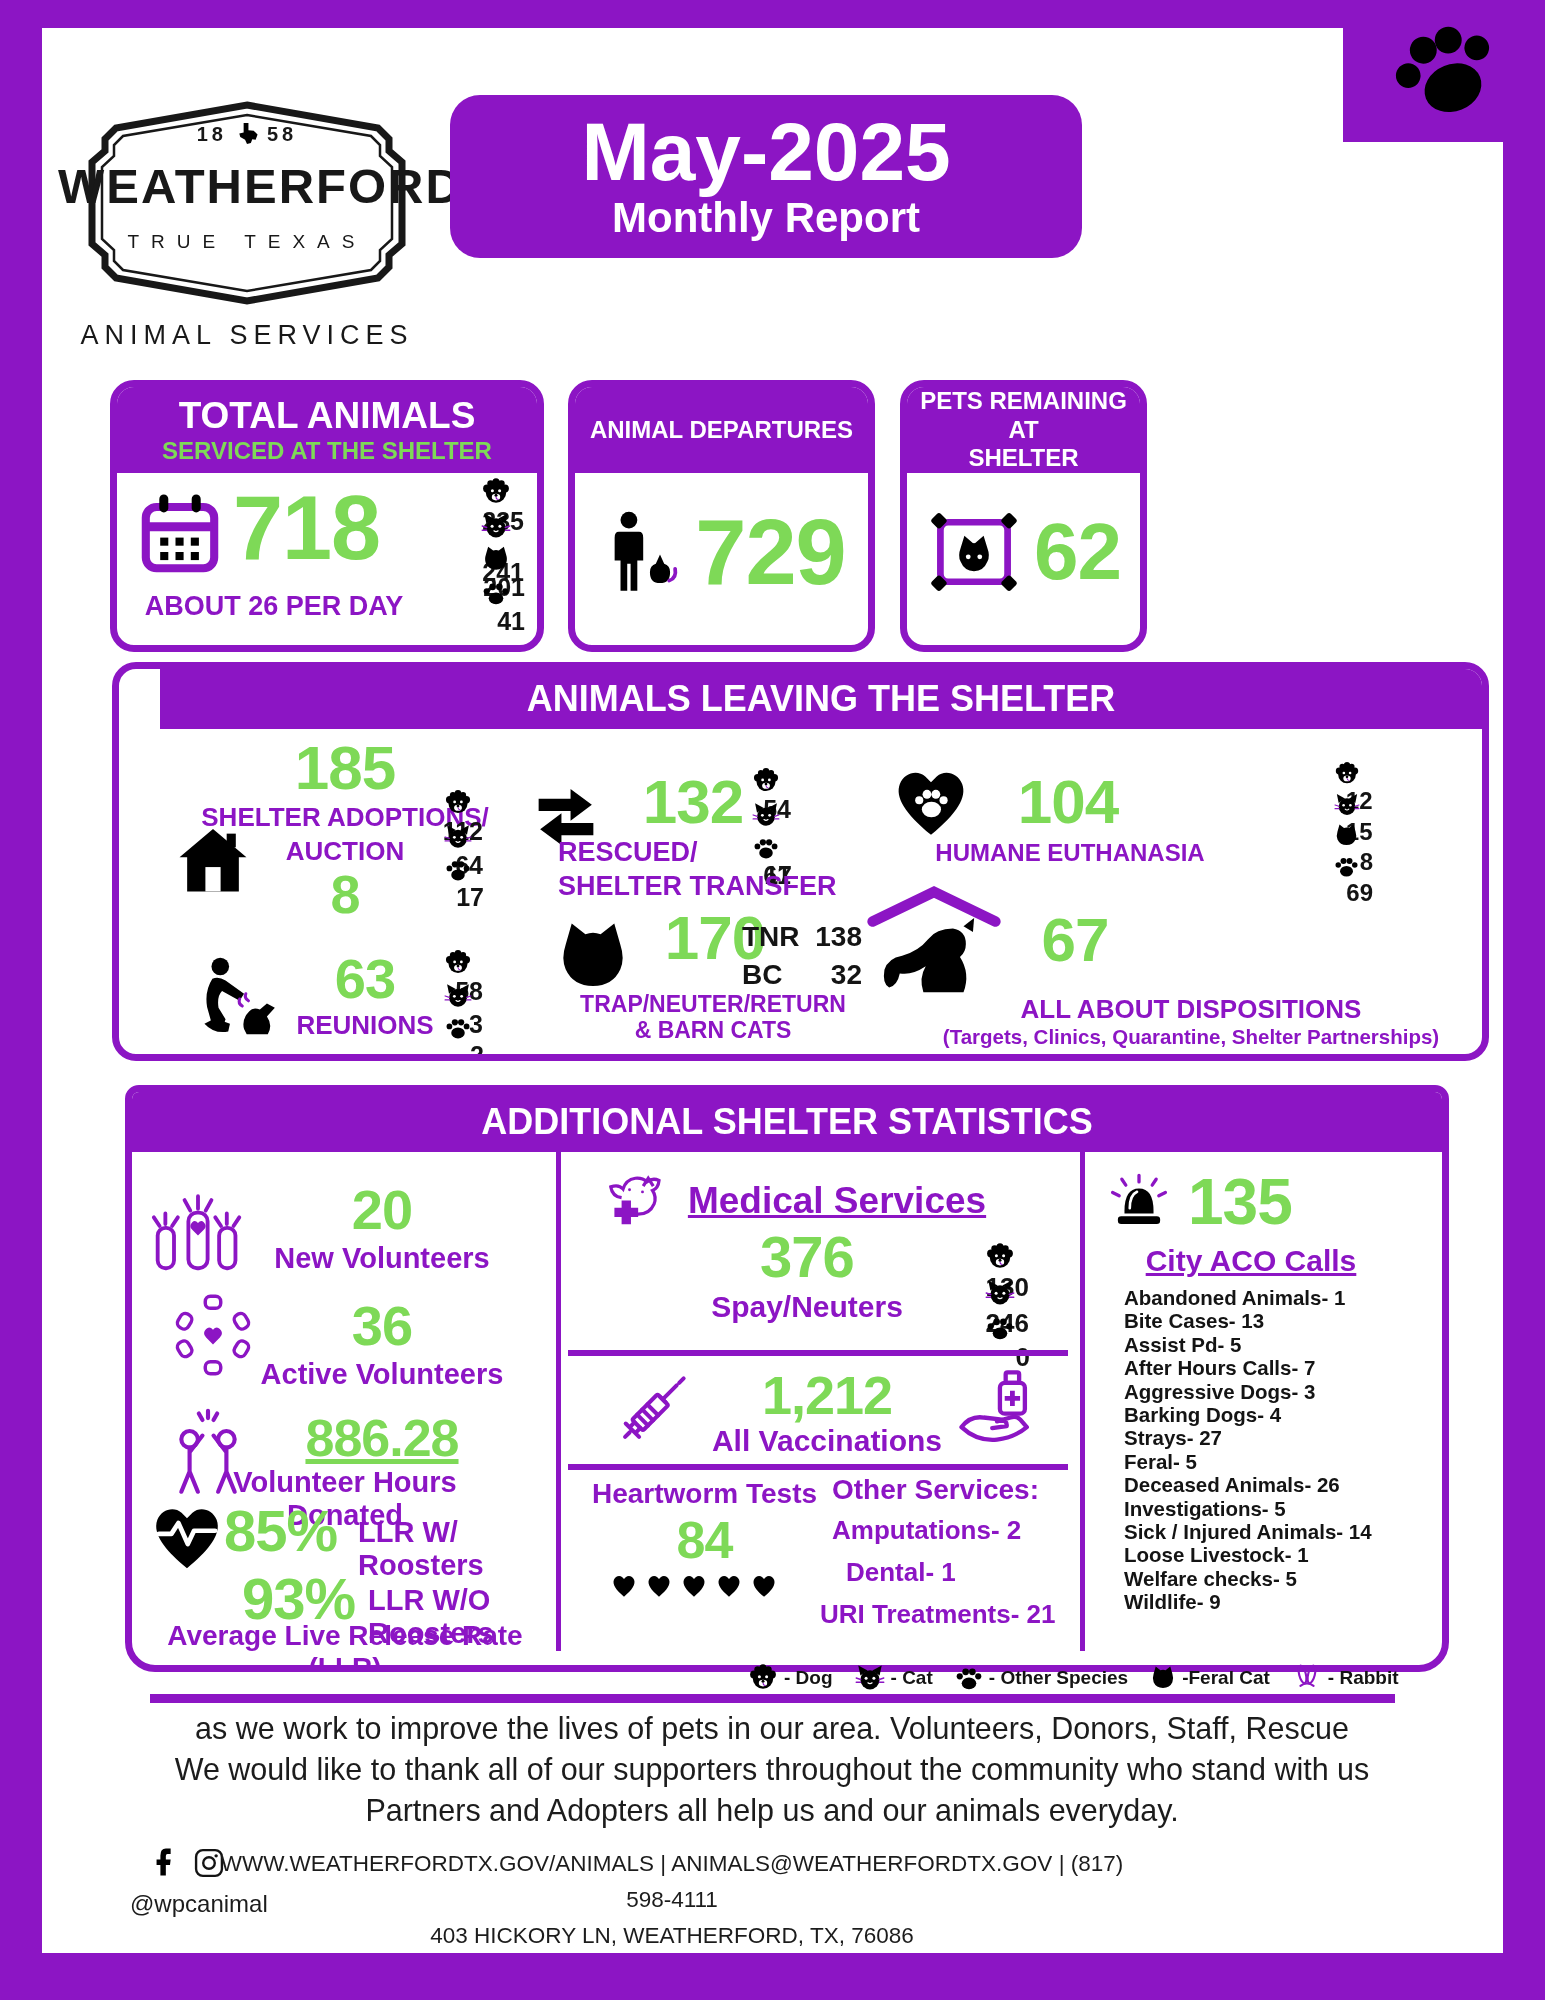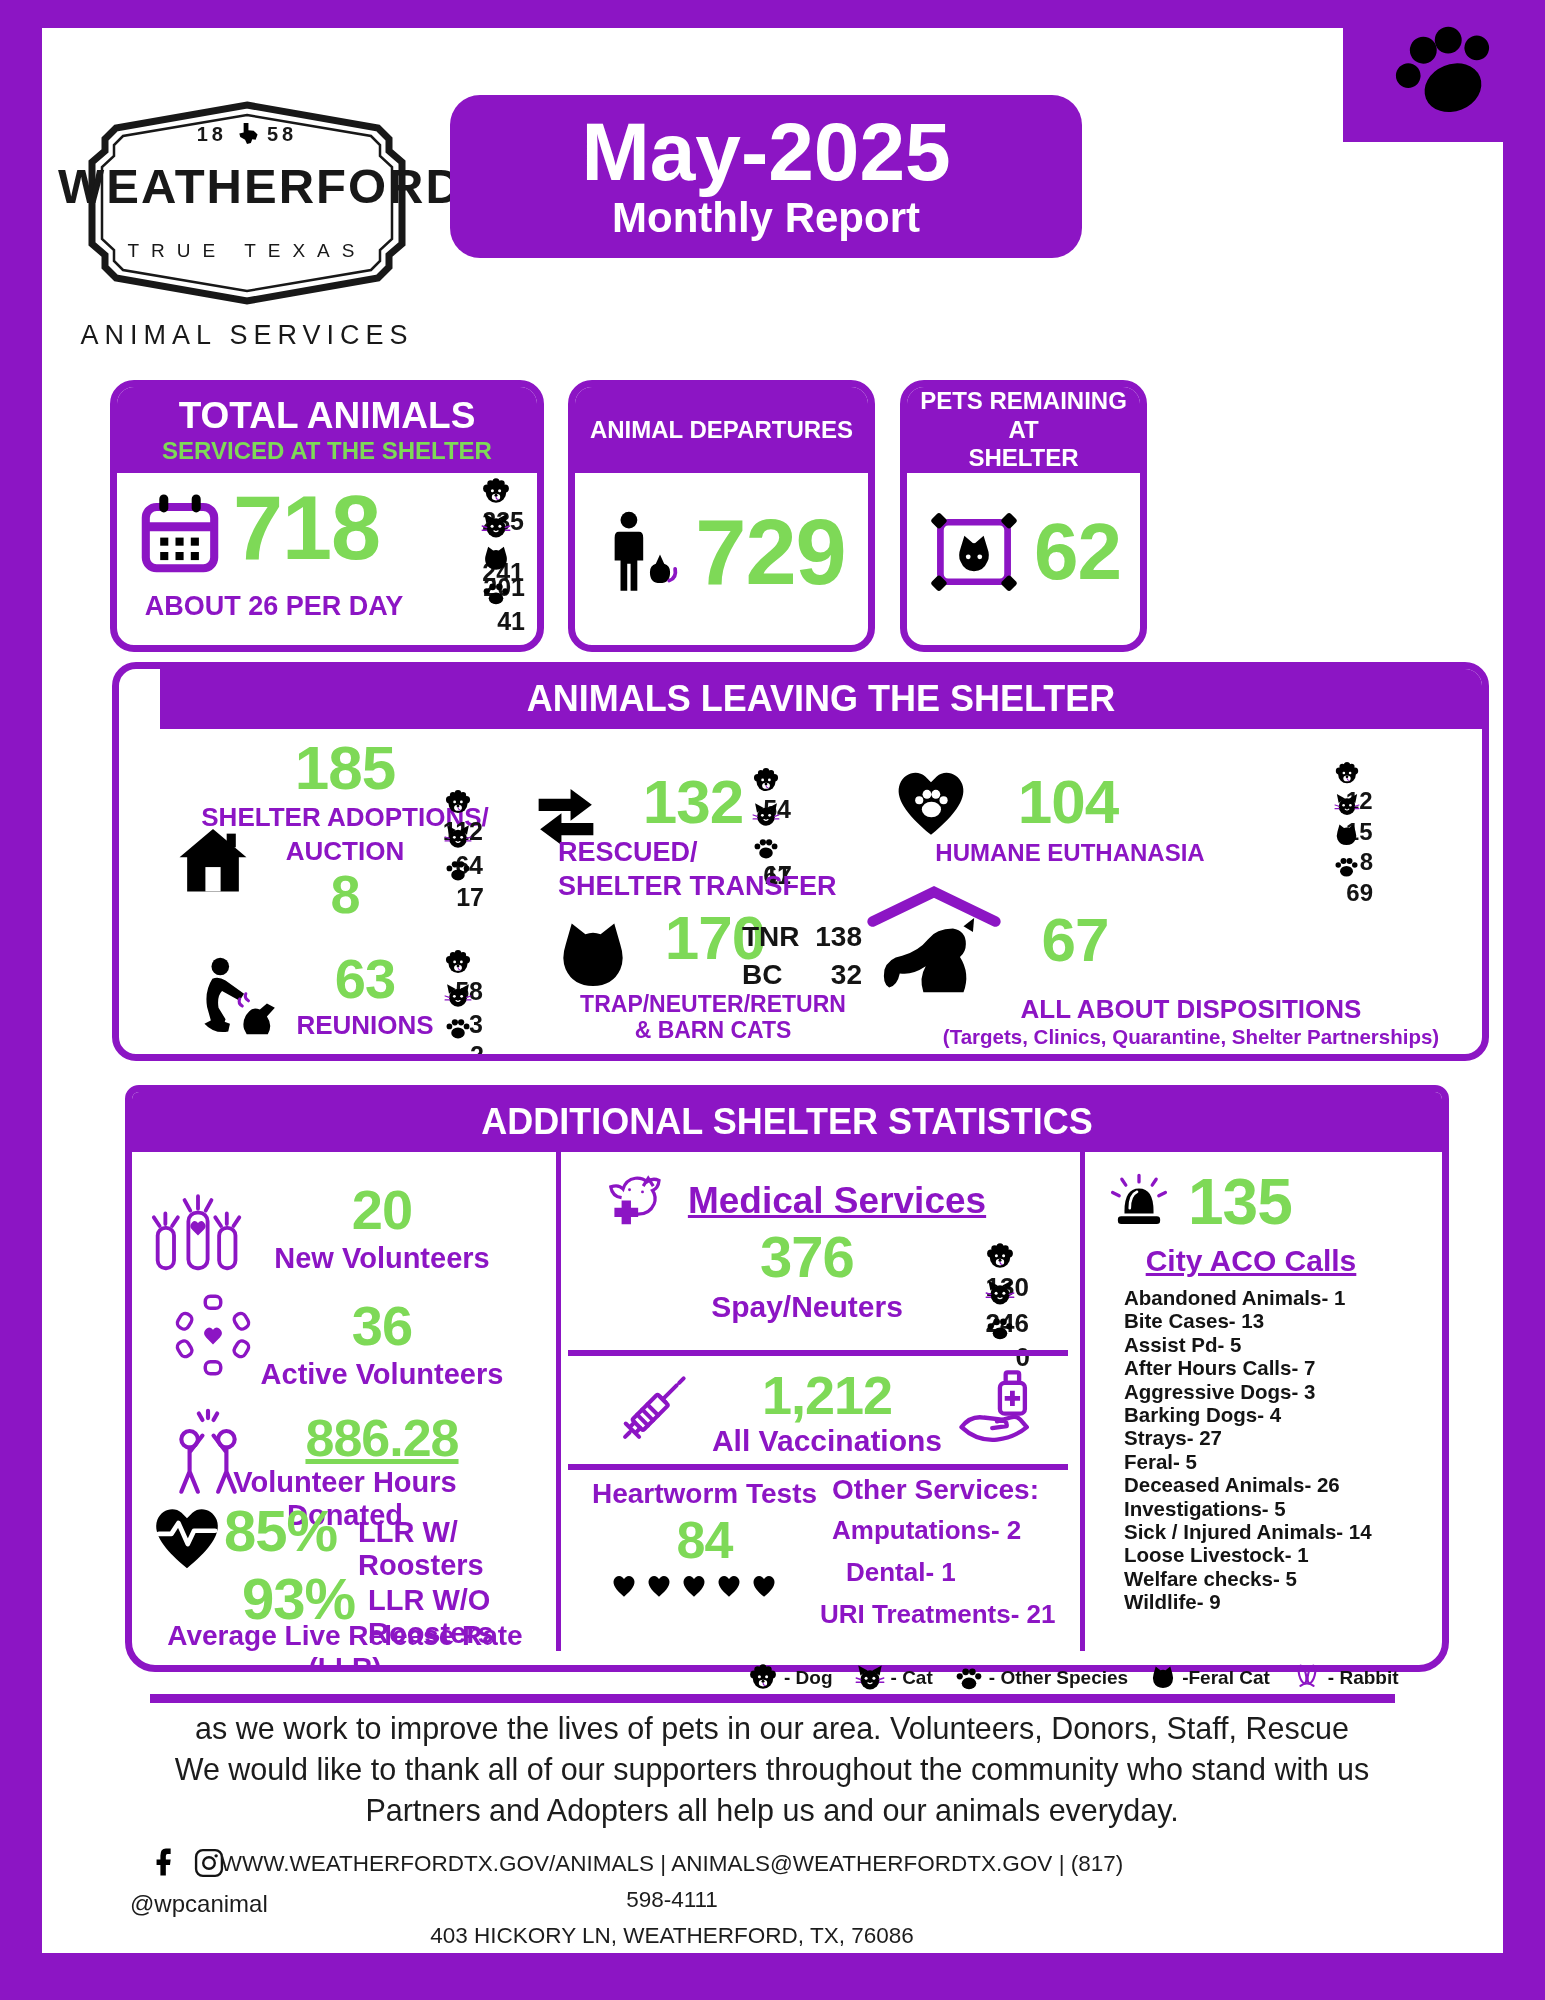"TRUE TEXAS" .logo-tag { top: 142px -> 133px }
